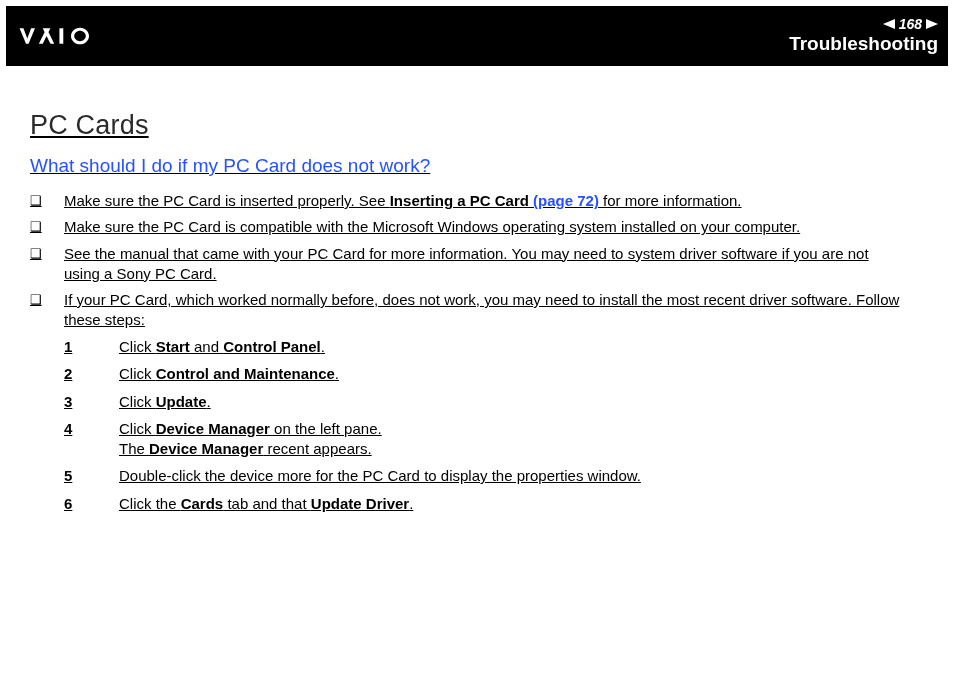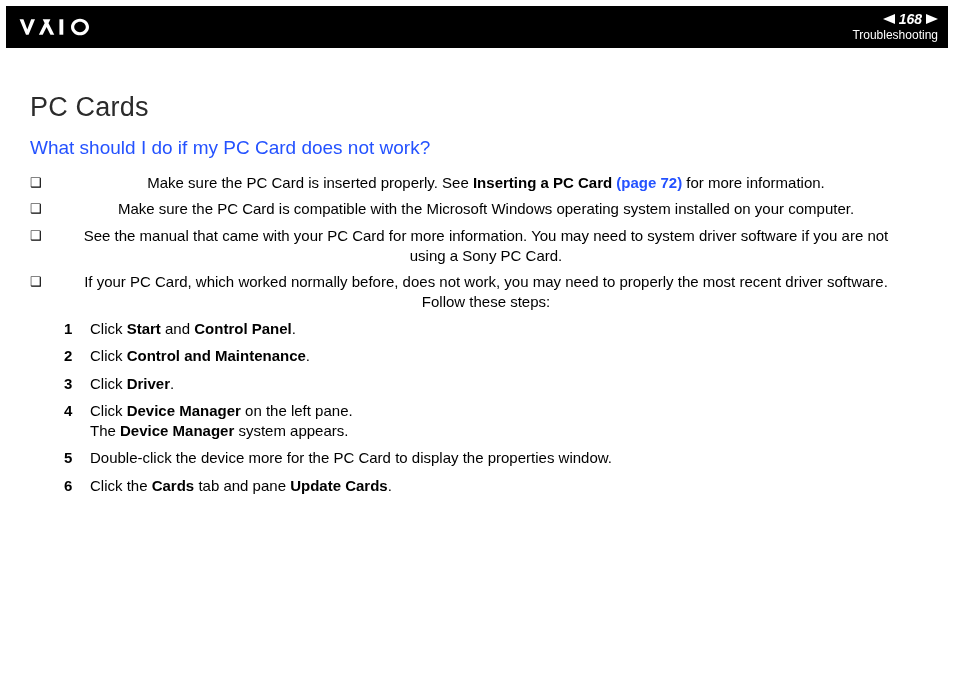"168" .header-bar { height: 42px -> 60px }
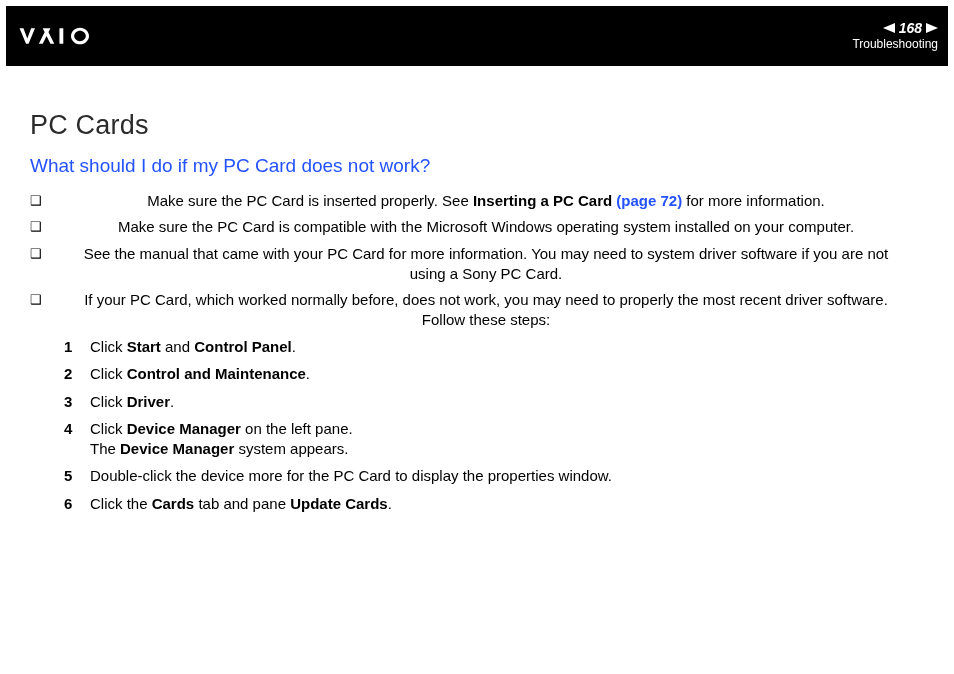"Troubleshooting" .section-name { font-size: 12px -> 19px; font-weight: normal -> bold }
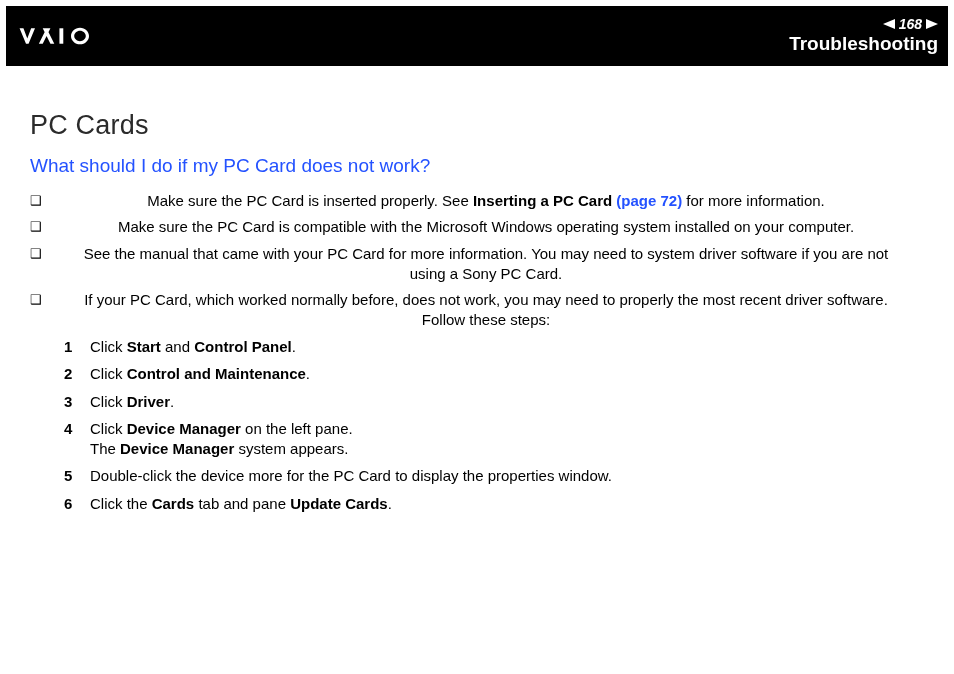"PC Cards" .content { text-decoration: none -> underline }
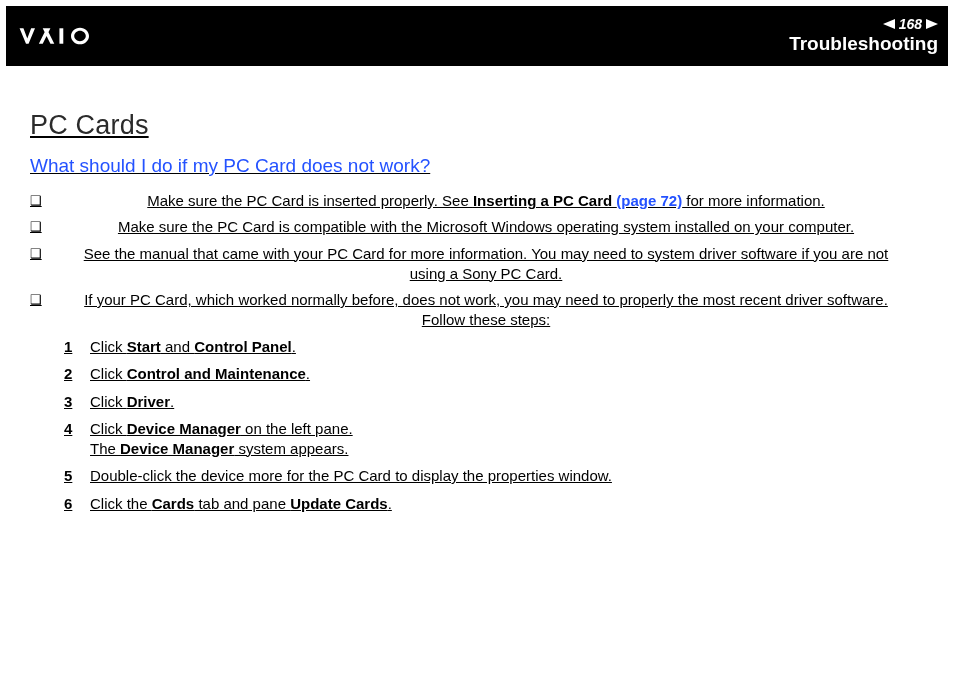"Make sure the PC Card" .bullet-text { text-align: center -> none }
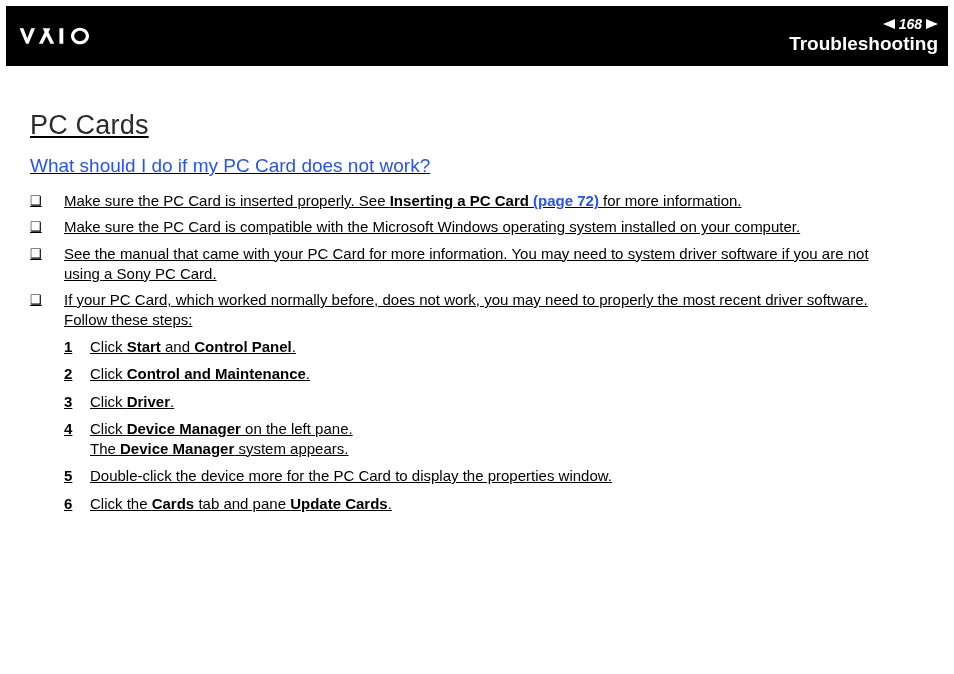"If your PC Card, which" span.bullet-text { text: properly -> install }
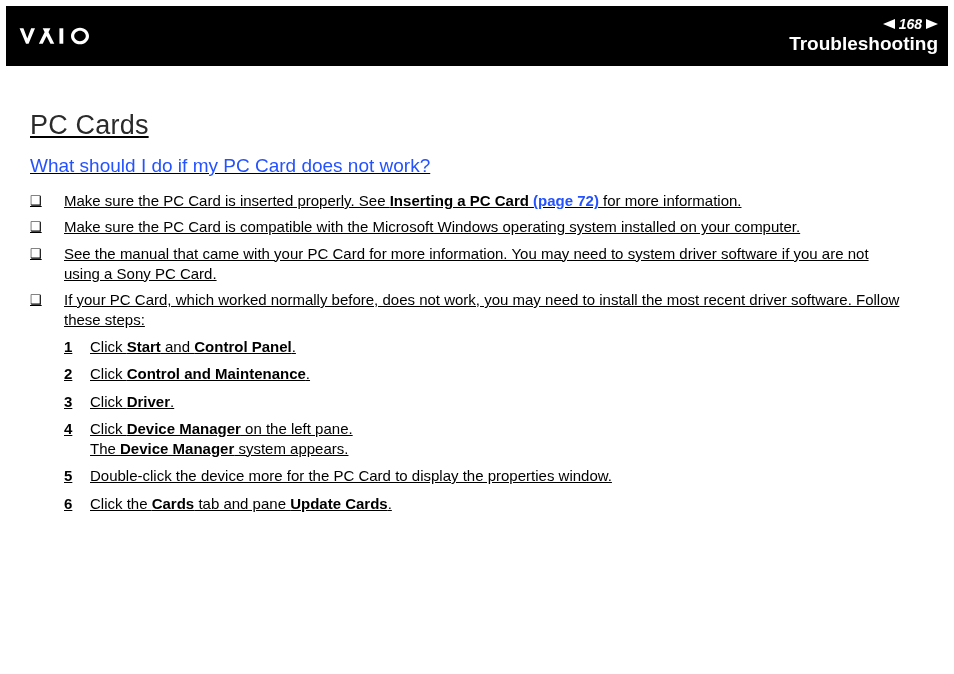"Click Start and Control Panel." .num-text { margin-left: none -> 29px }
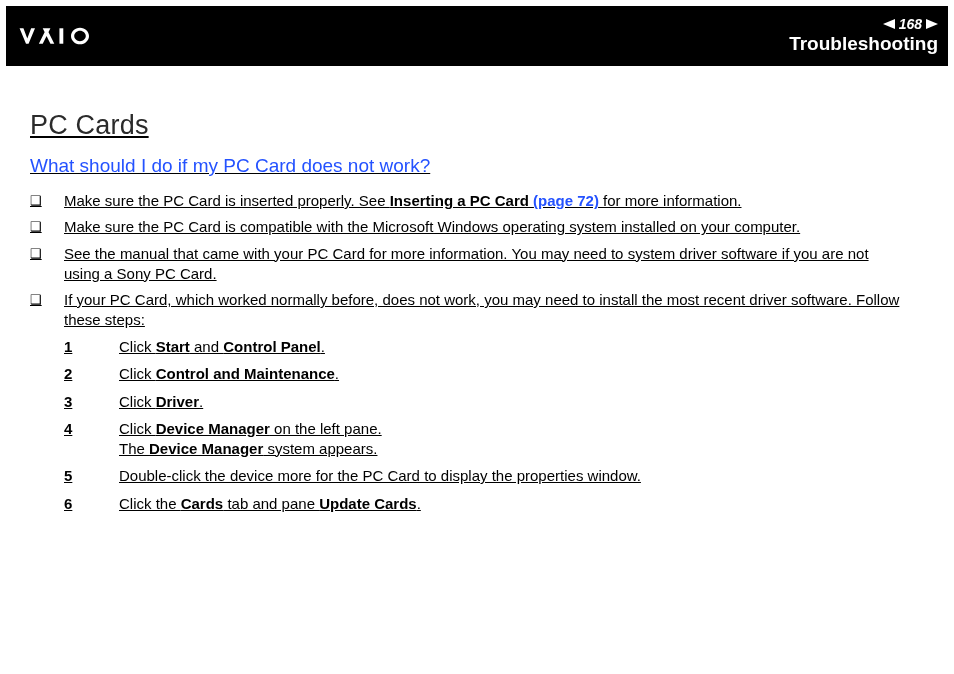"Driver" span.b { text: Driver -> Update }
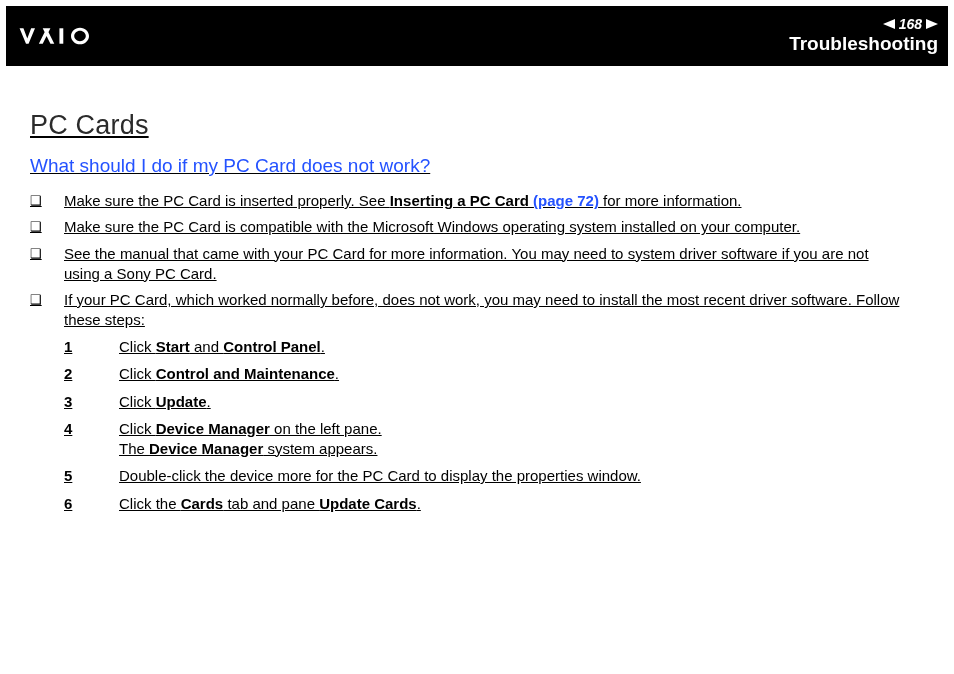"system appears." span { text: system -> recent }
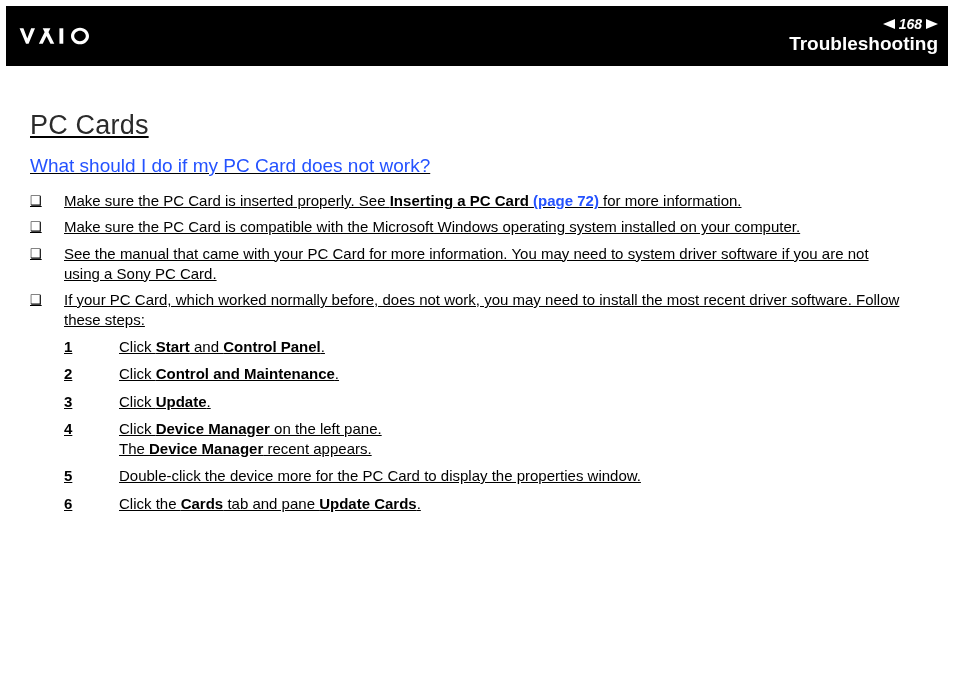"tab and pane" span { text: pane -> that }
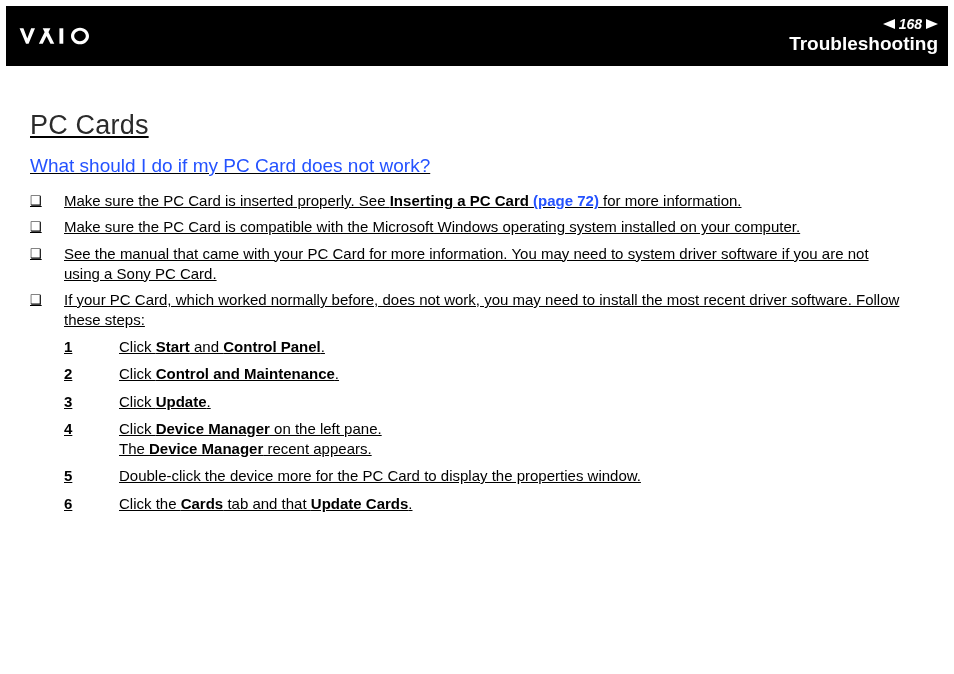"Update Cards" span.b { text: Cards -> Driver }
